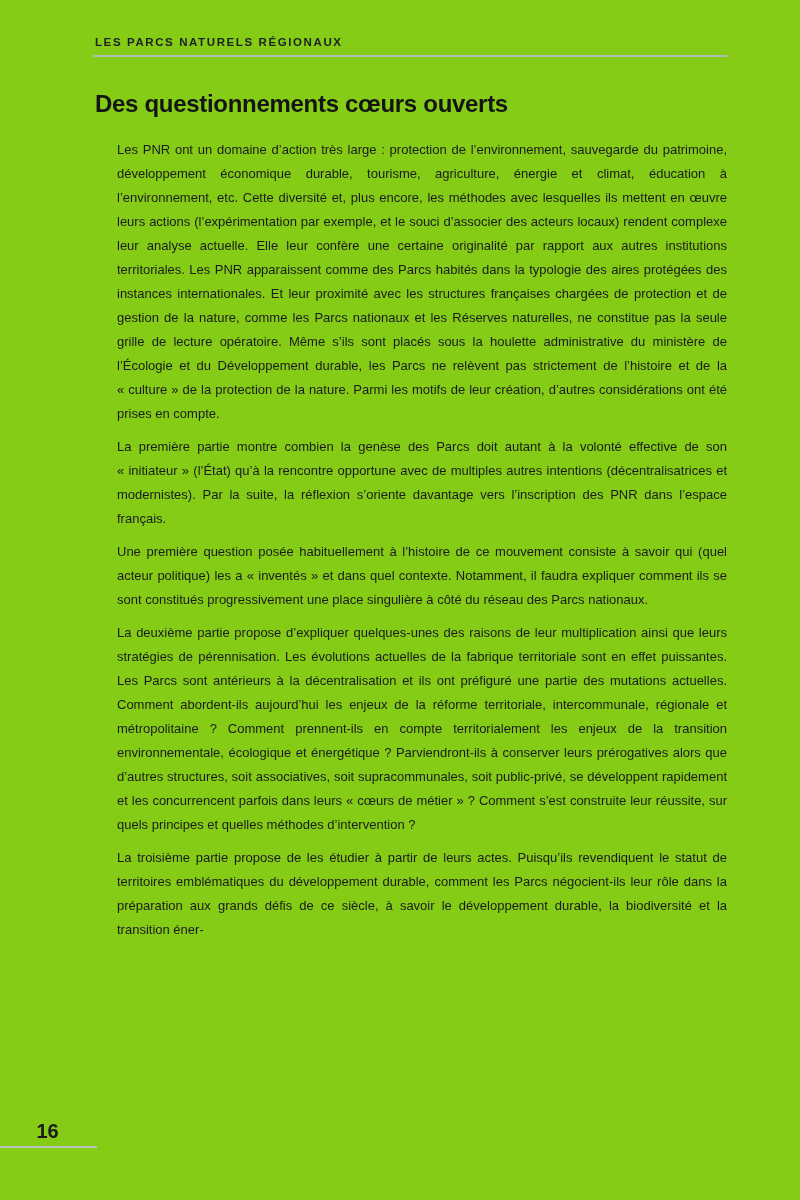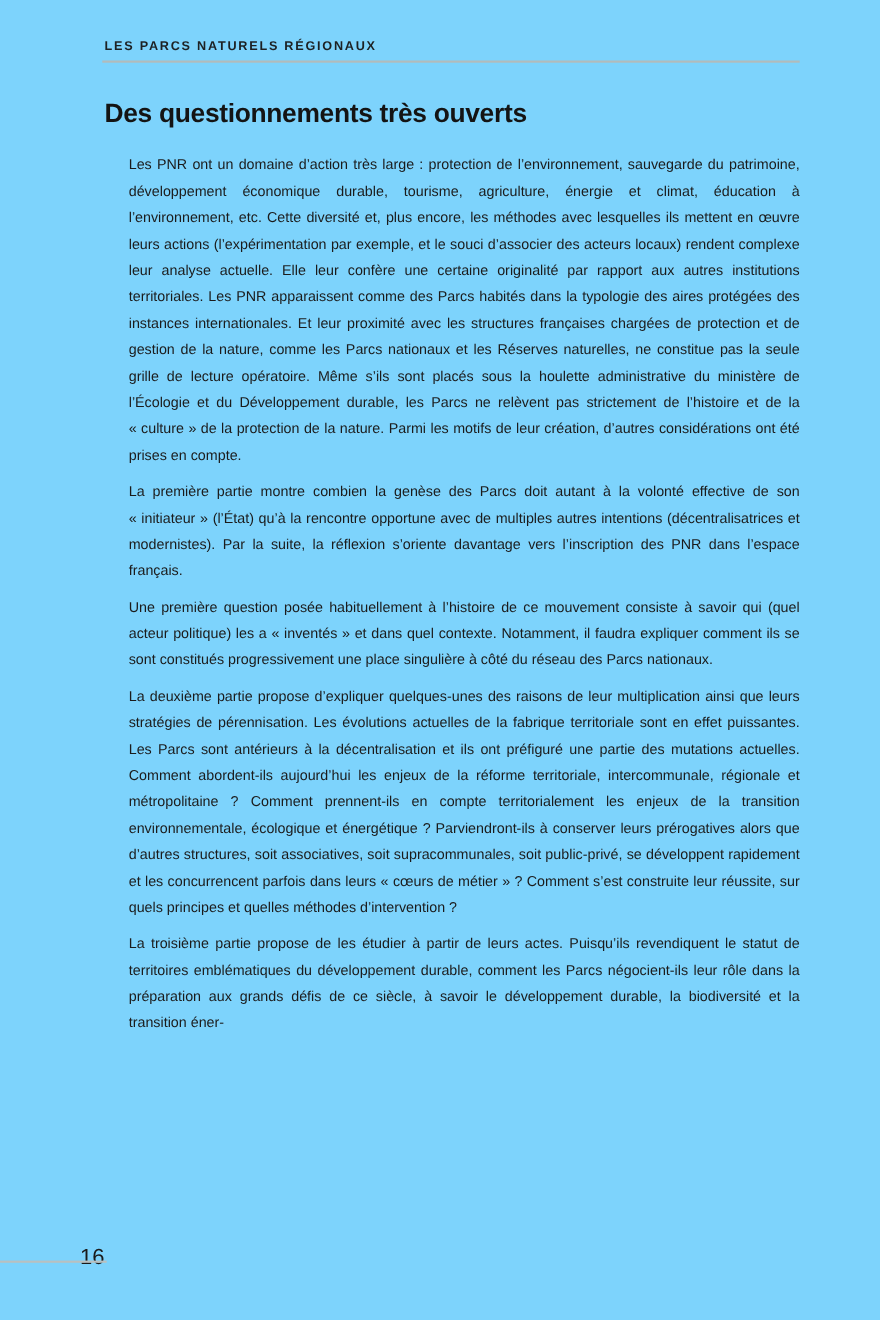"LES PARCS NATURELS RÉGIONAUX" .page { background: #7dd3fc -> #84cc16 }
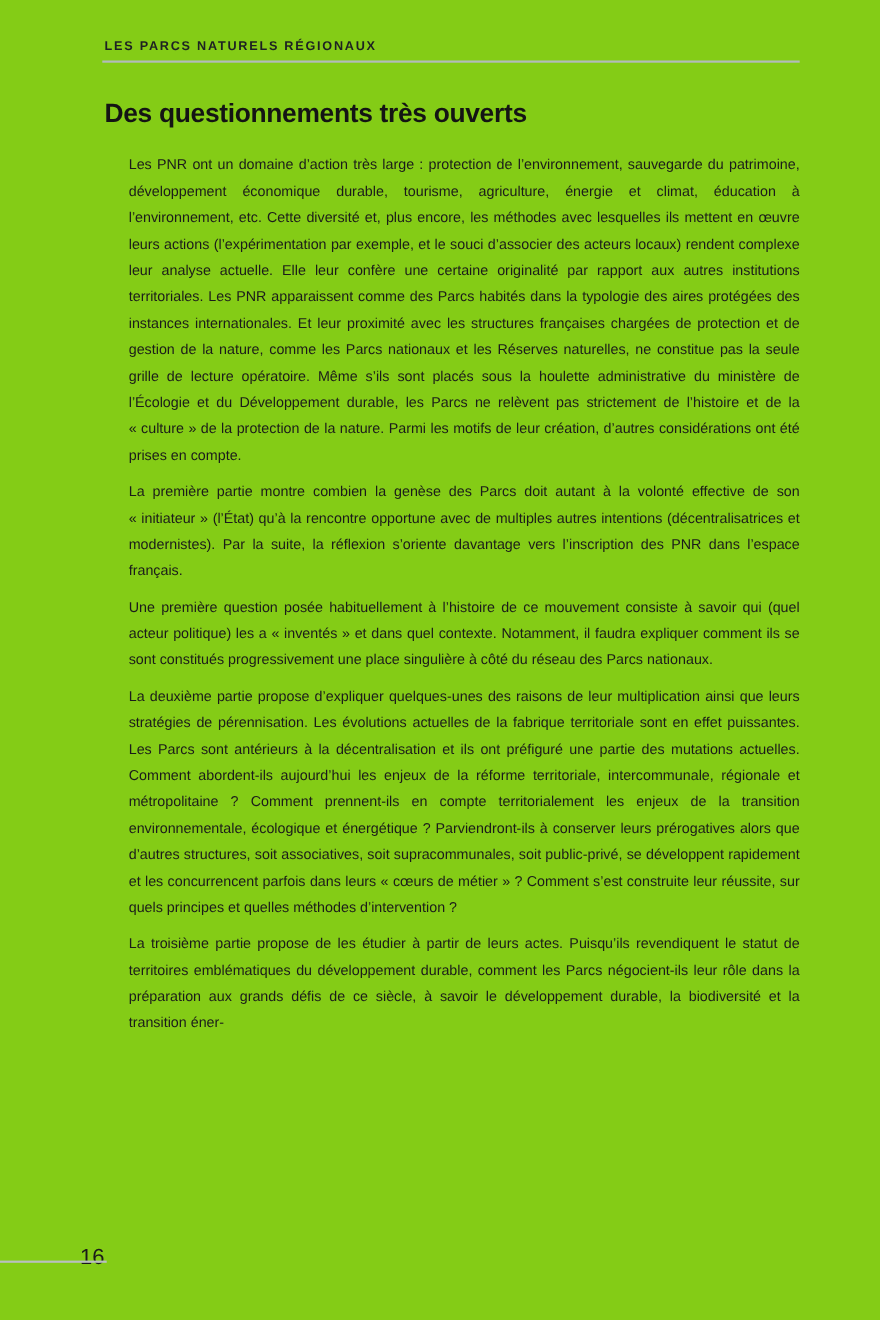"Des questionnements très ouverts" h1.section-title { text: très -> cœurs }
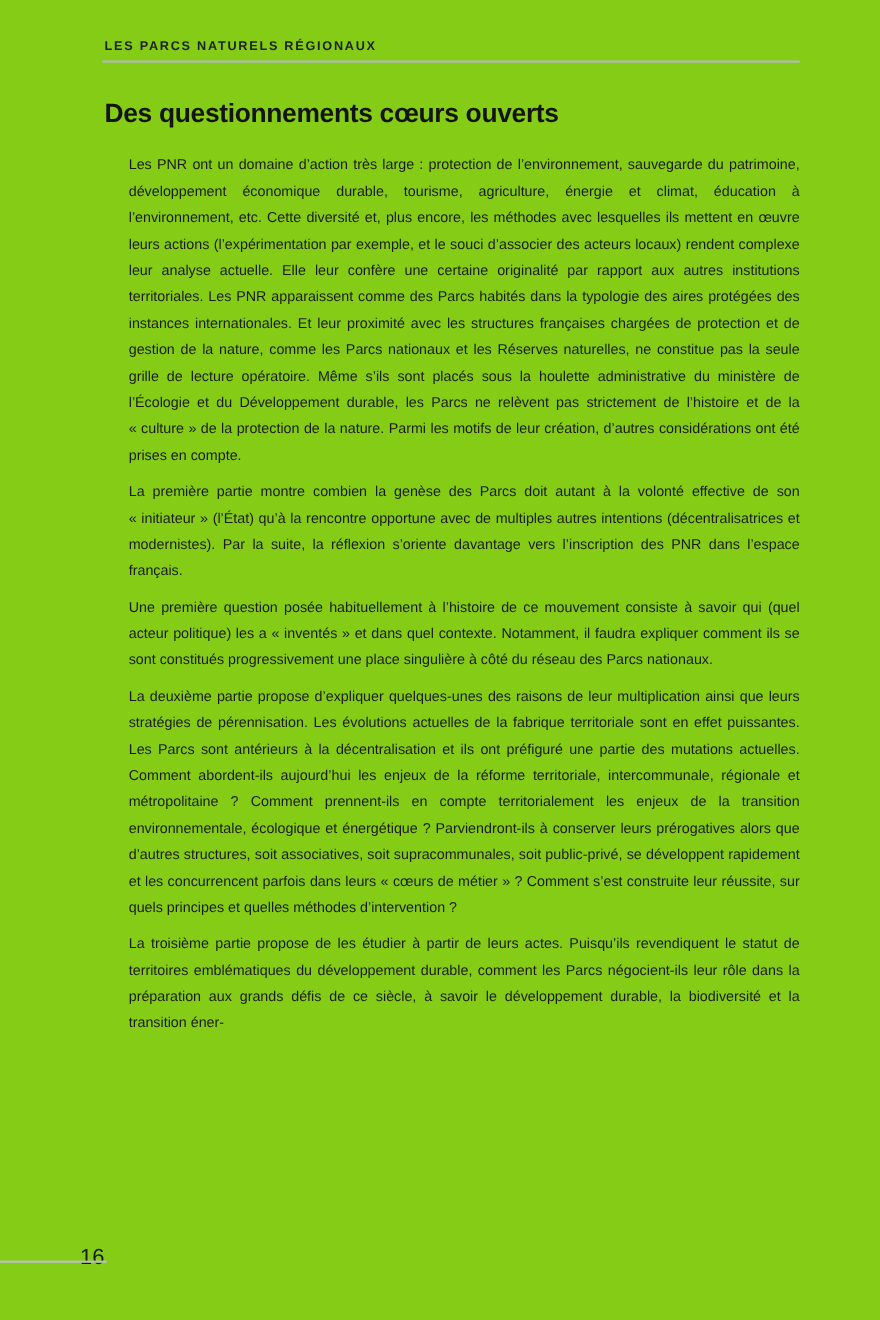"16" .page-number { font-weight: 400 -> 700; margin-top: 12px -> none; text-align: right -> center }
